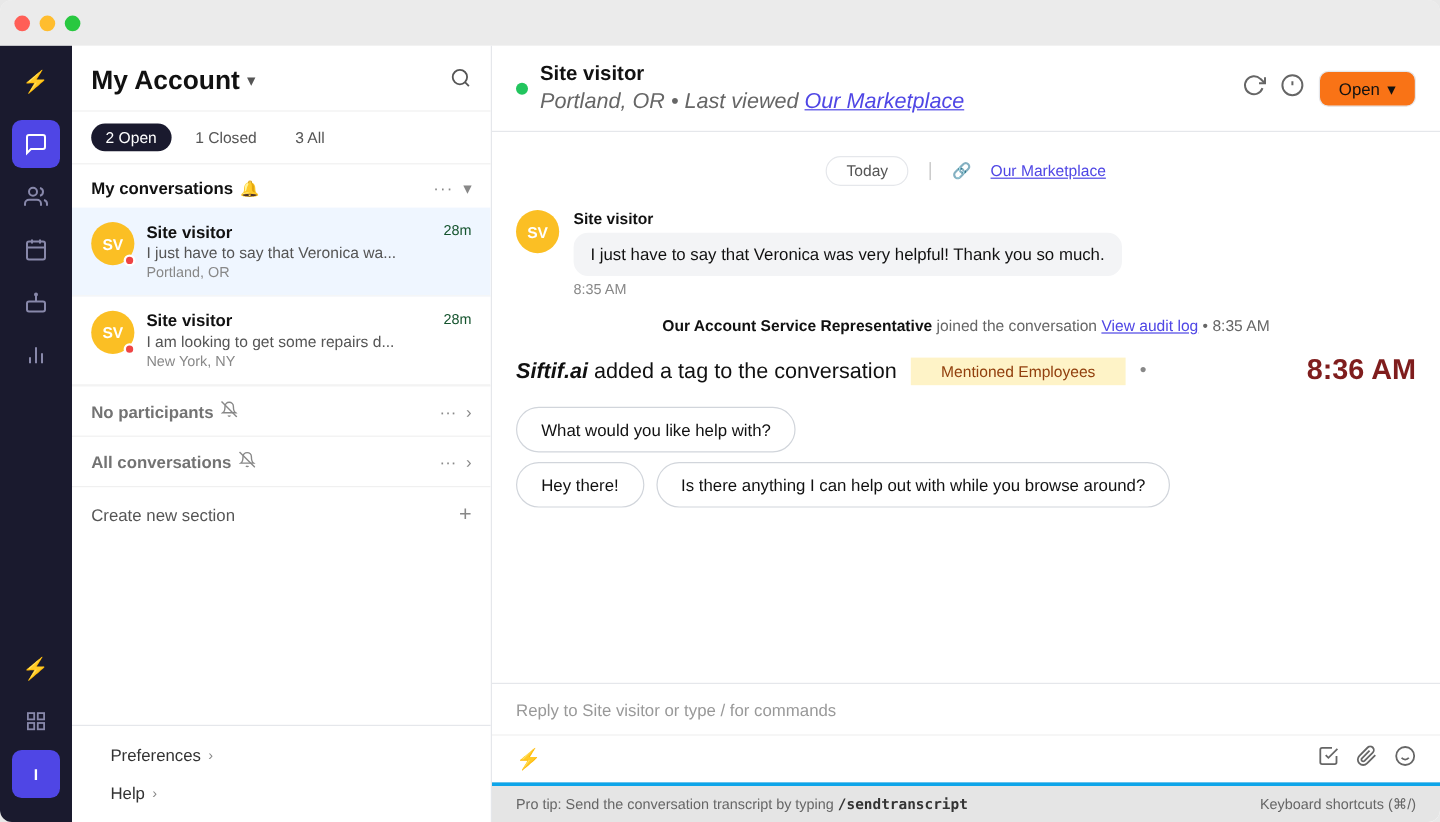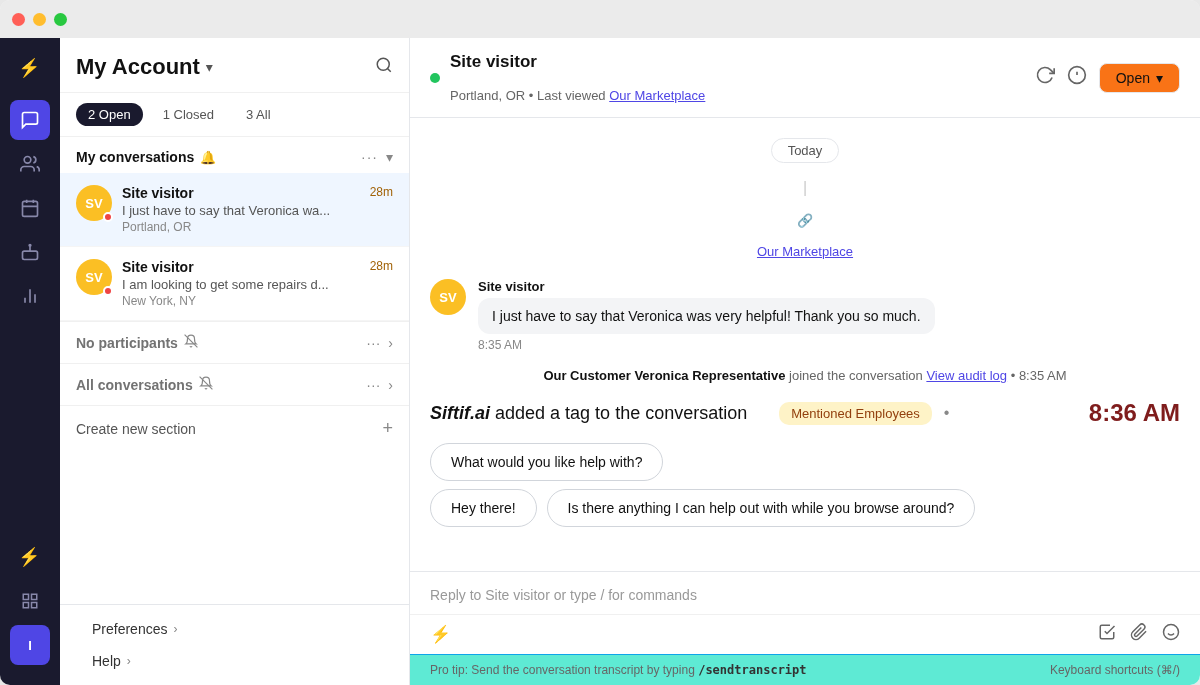"Portland, OR • Last viewed" .visitor-meta { font-size: 13px -> 18px; font-style: none -> italic; margin-top: 16px -> 2px }
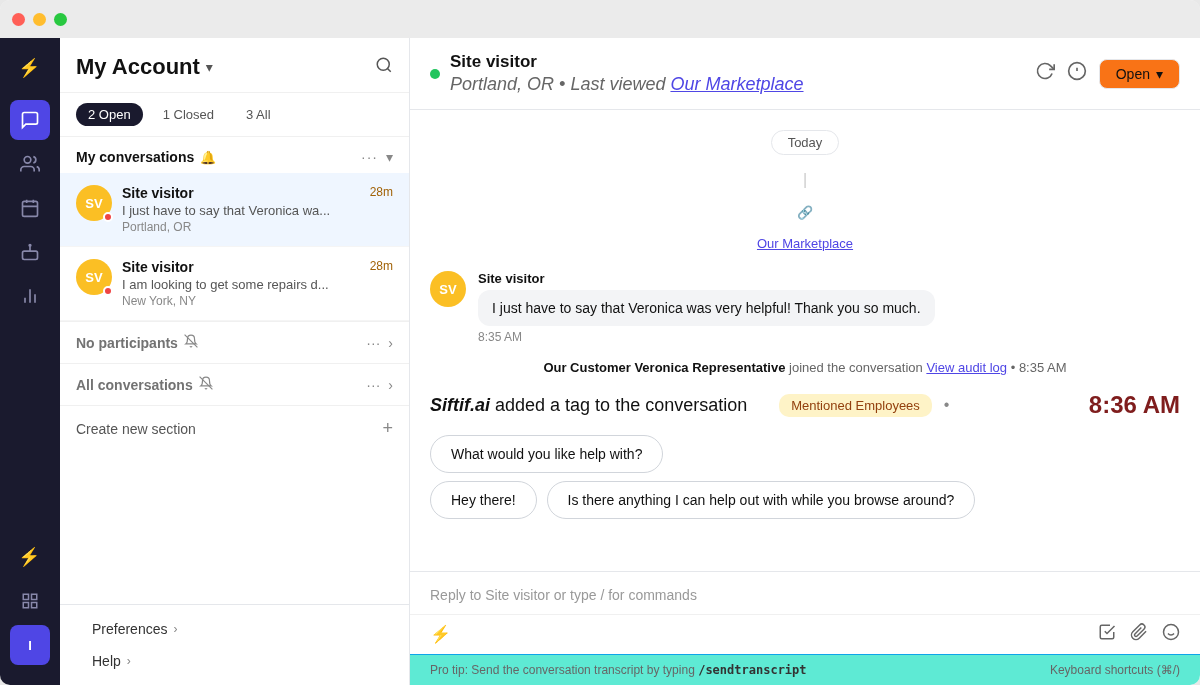"Today" .date-label-row { flex-direction: column -> none }
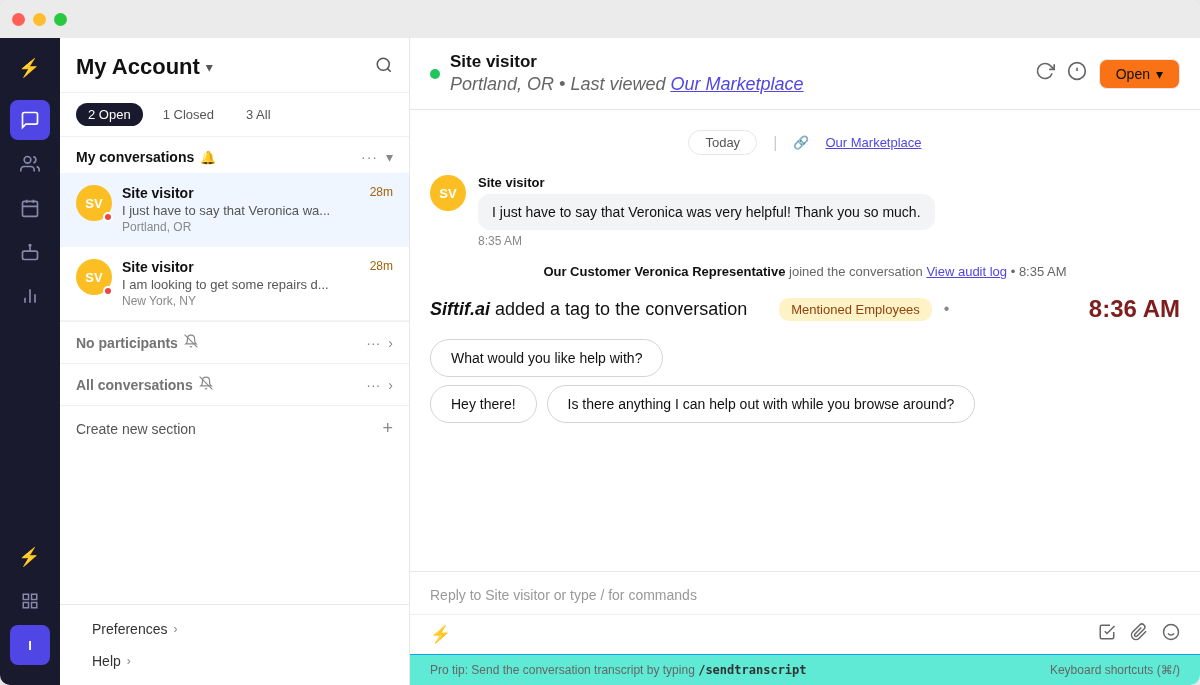"28m" .conv-time { color: #a16207 -> #14532d }
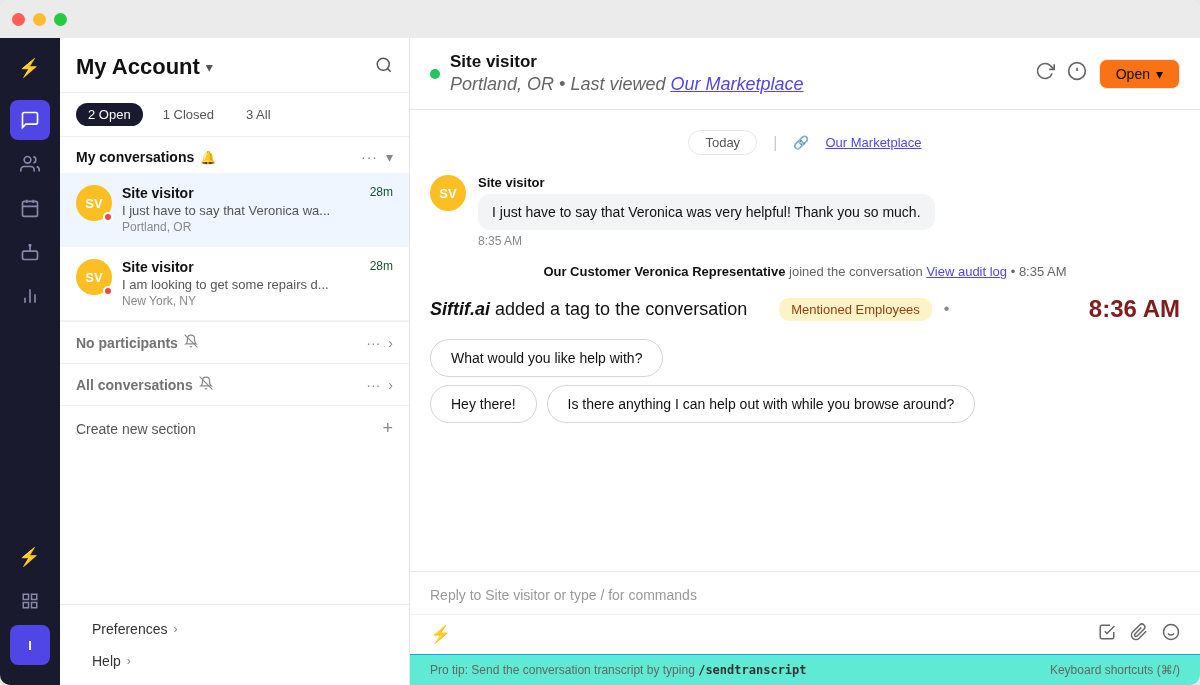"Our Customer Veronica Representative" strong { text: Customer Veronica -> Account Service }
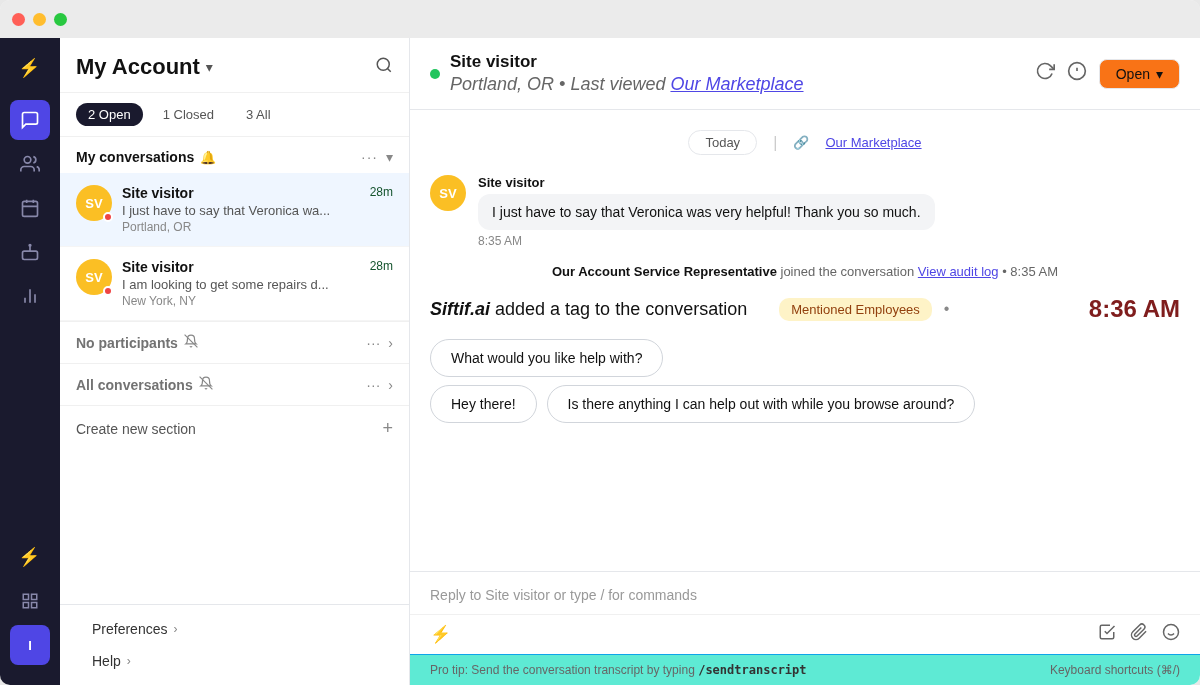"Mentioned Employees" .tag-badge { border-radius: 10px -> 0; margin-left: 20px -> none; padding: 4px 12px -> 4px 25px }
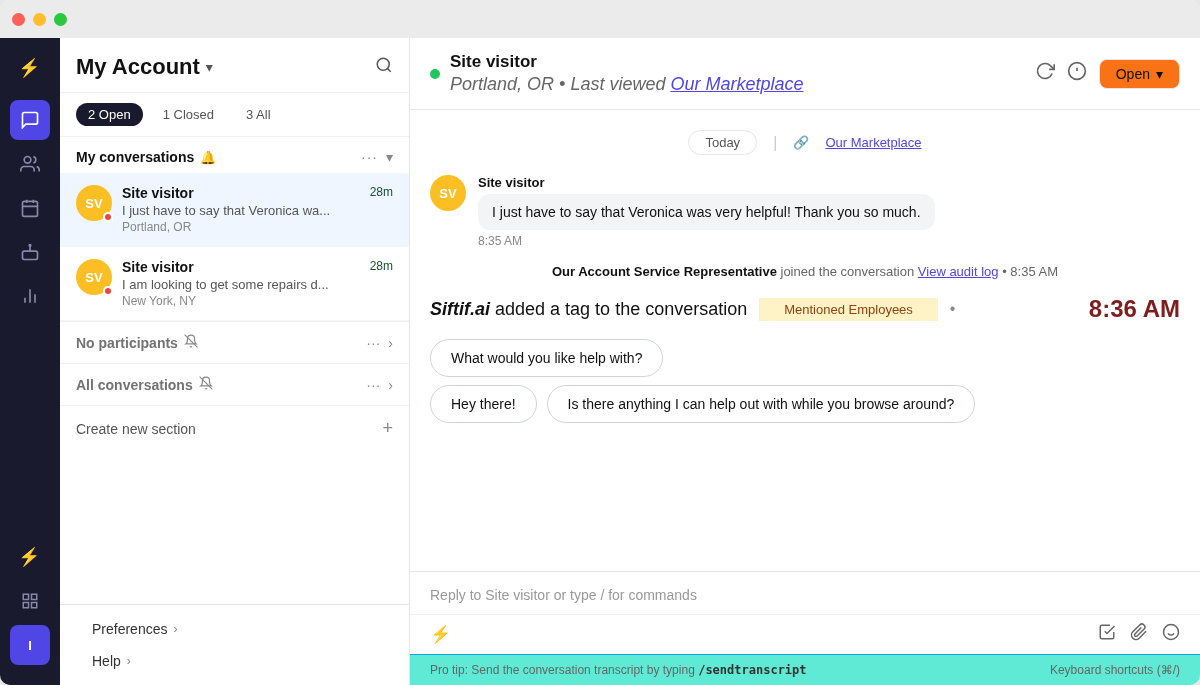"Pro tip: Send the conversation" .pro-tip { background: #5eead4 -> #e5e5e5; border-top: 1px solid #0ea5e9 -> 3px solid #0ea5e9 }
